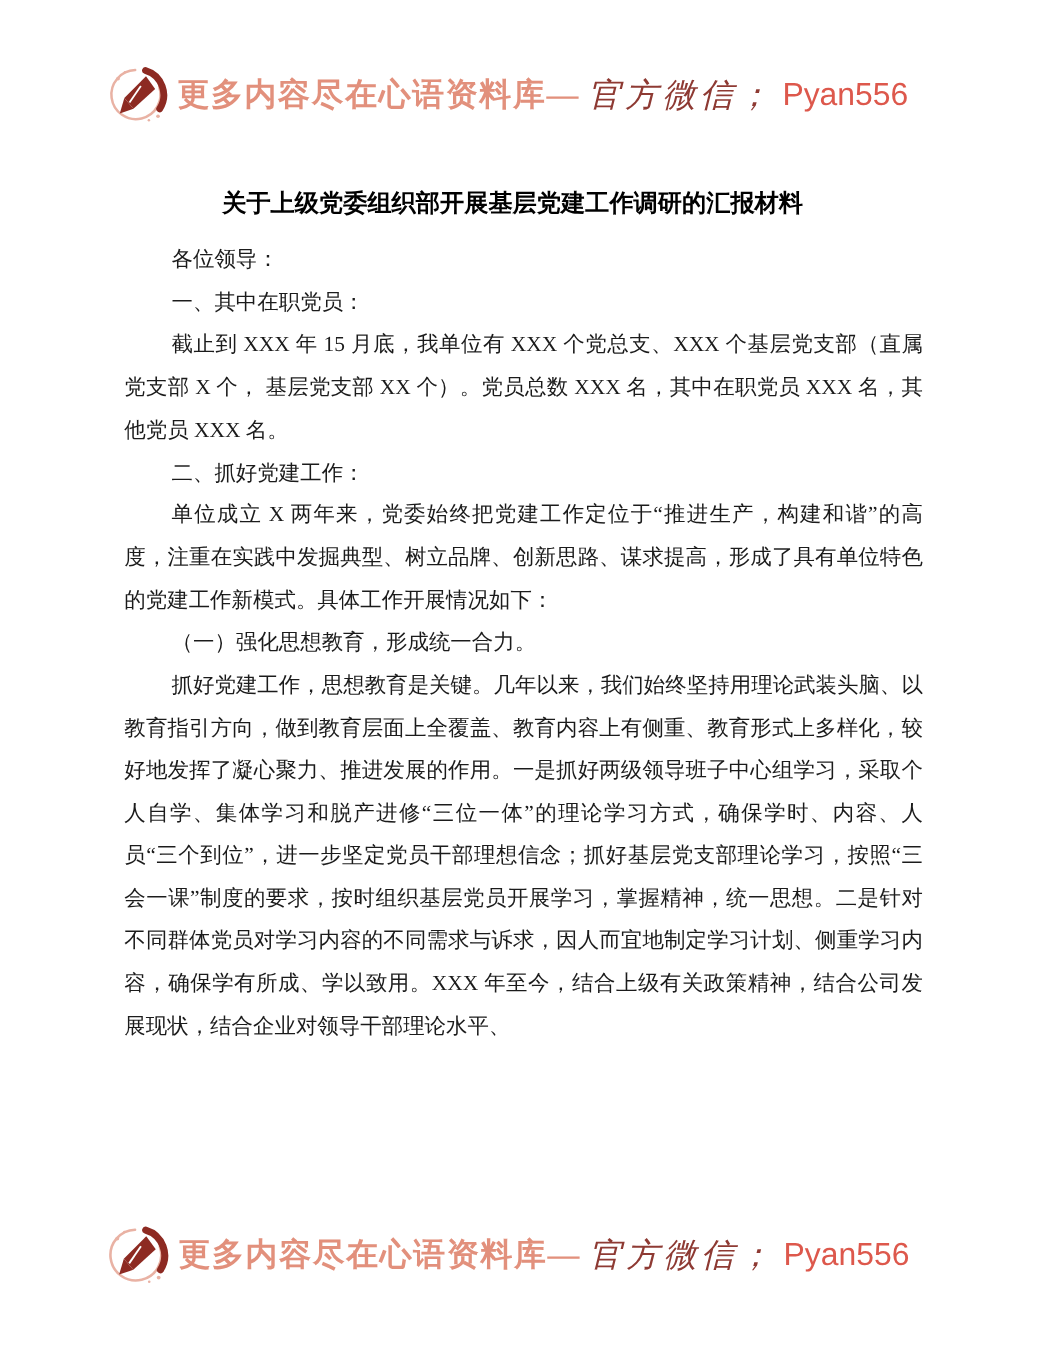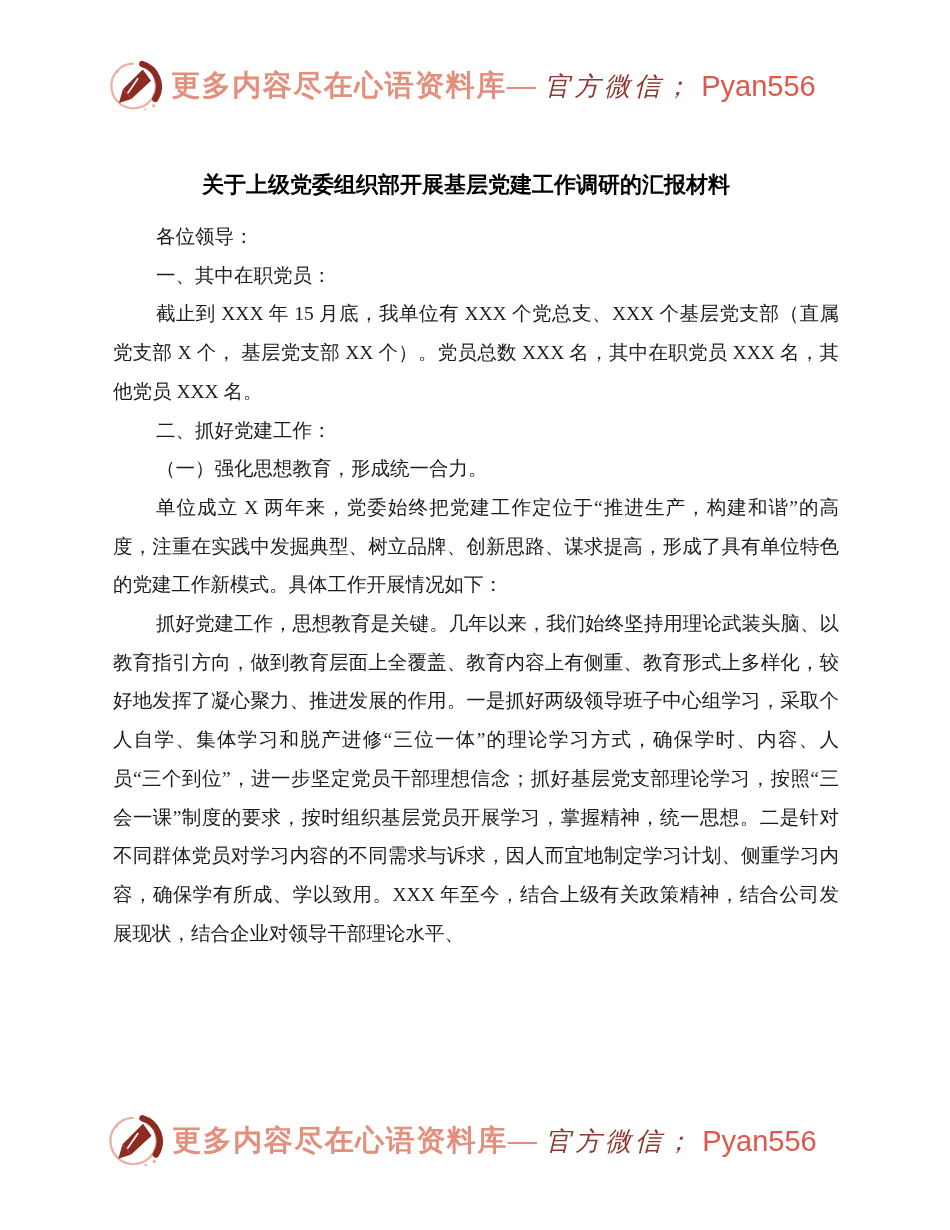"官方微信；" .wm-wechat { font-size: 26px -> 30px }
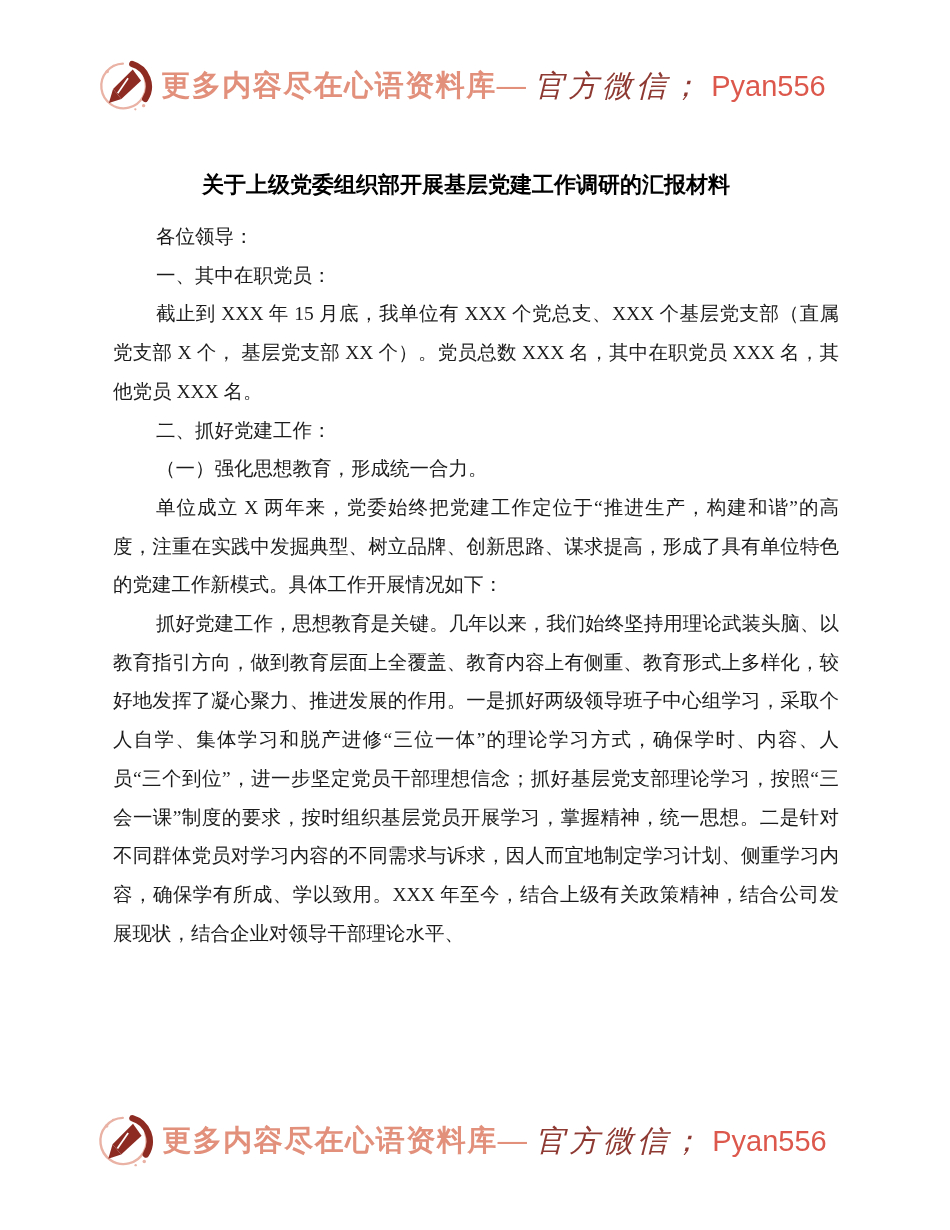"（一）强化思想教育，形成统一合力。" p { order: before "单位成立 X" -> after "单位成立 X" }
